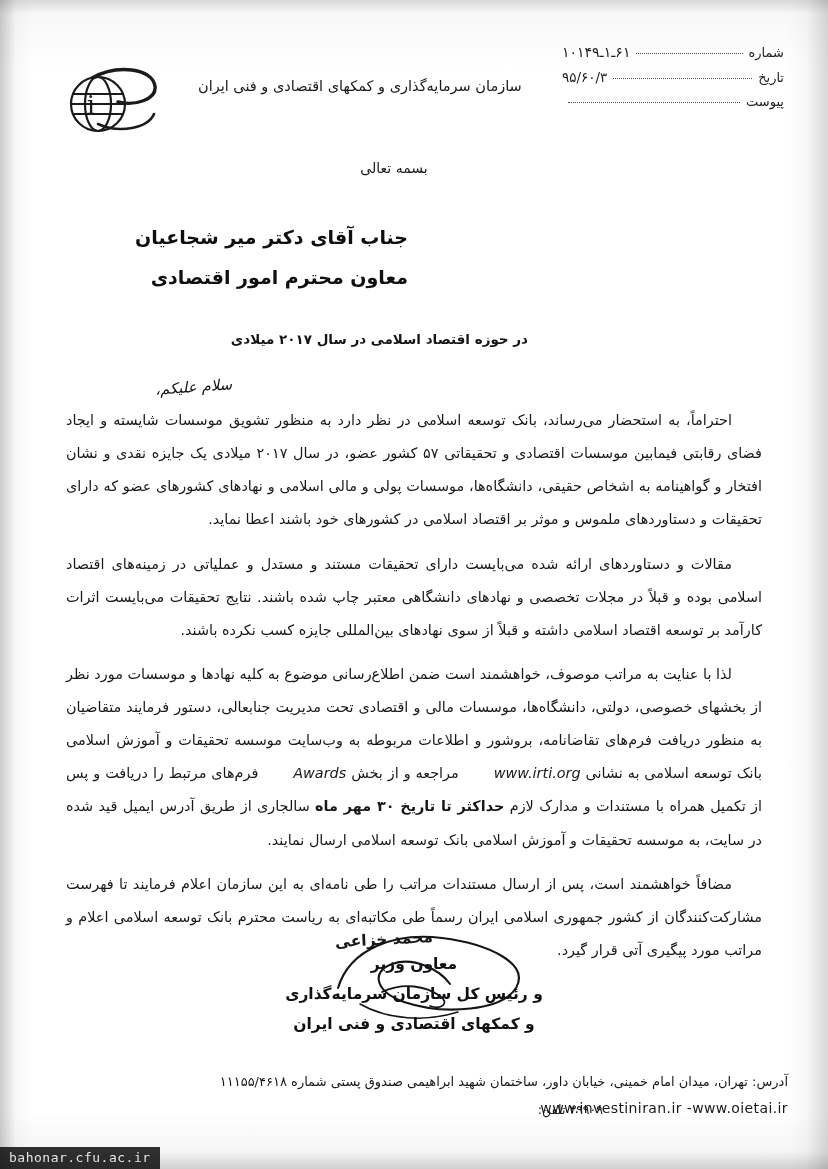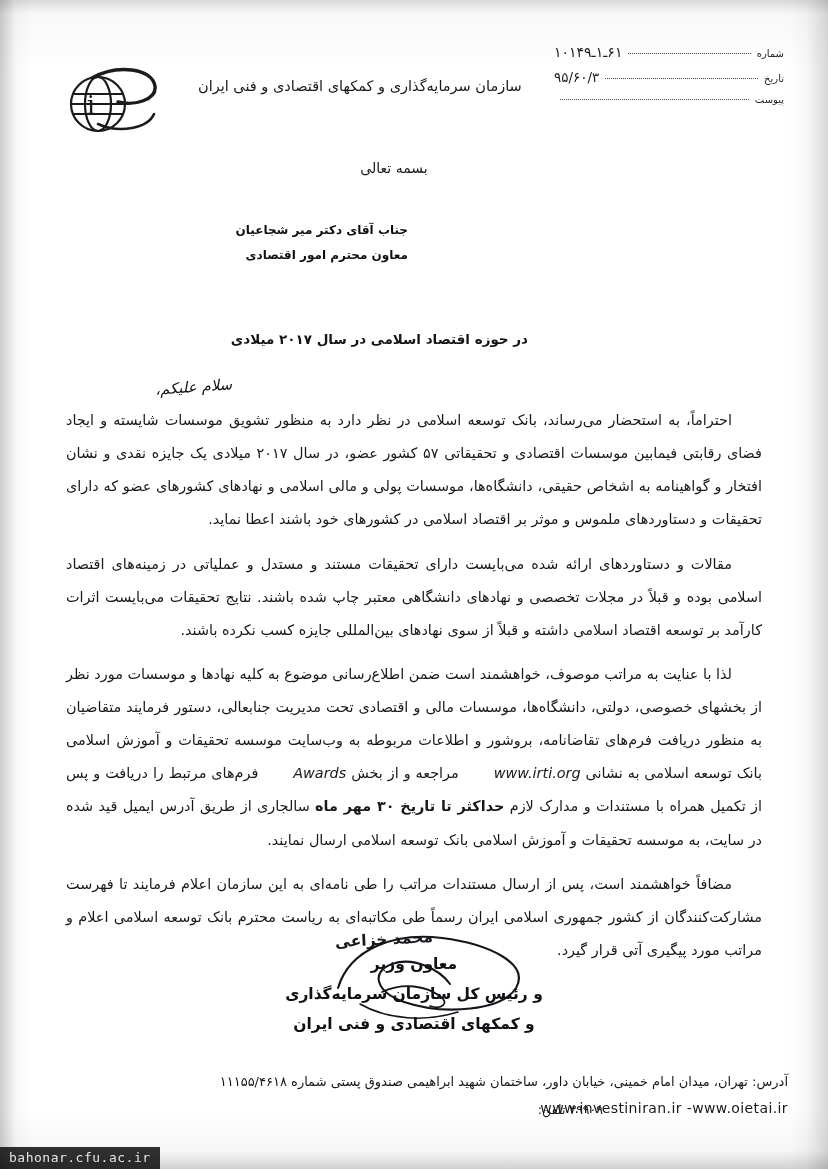"۶۱ـ۱ـ۱۰۱۴۹" .ref-value { margin-left: none -> 8px }
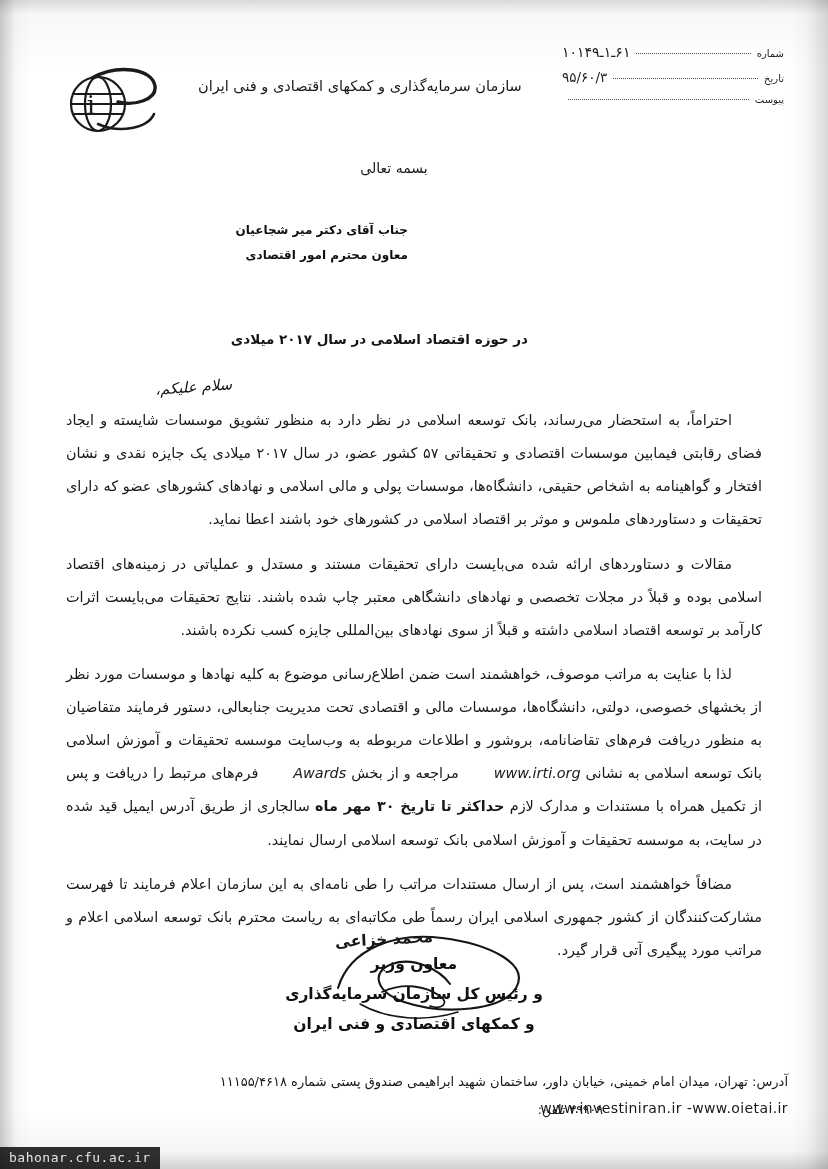"شماره" .ref-label { font-size: 10px -> 13px }
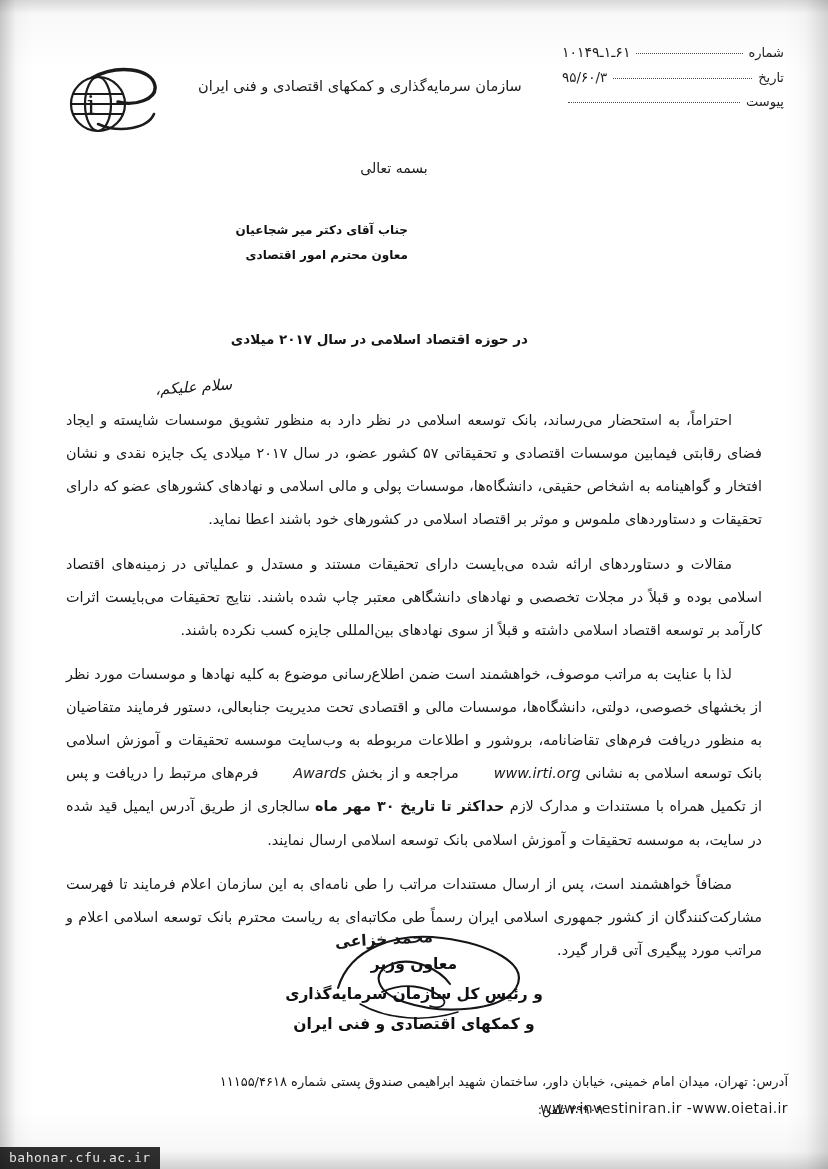"جناب آقای دکتر میر شجاعیان" .addressee { font-size: 12px -> 19px }
